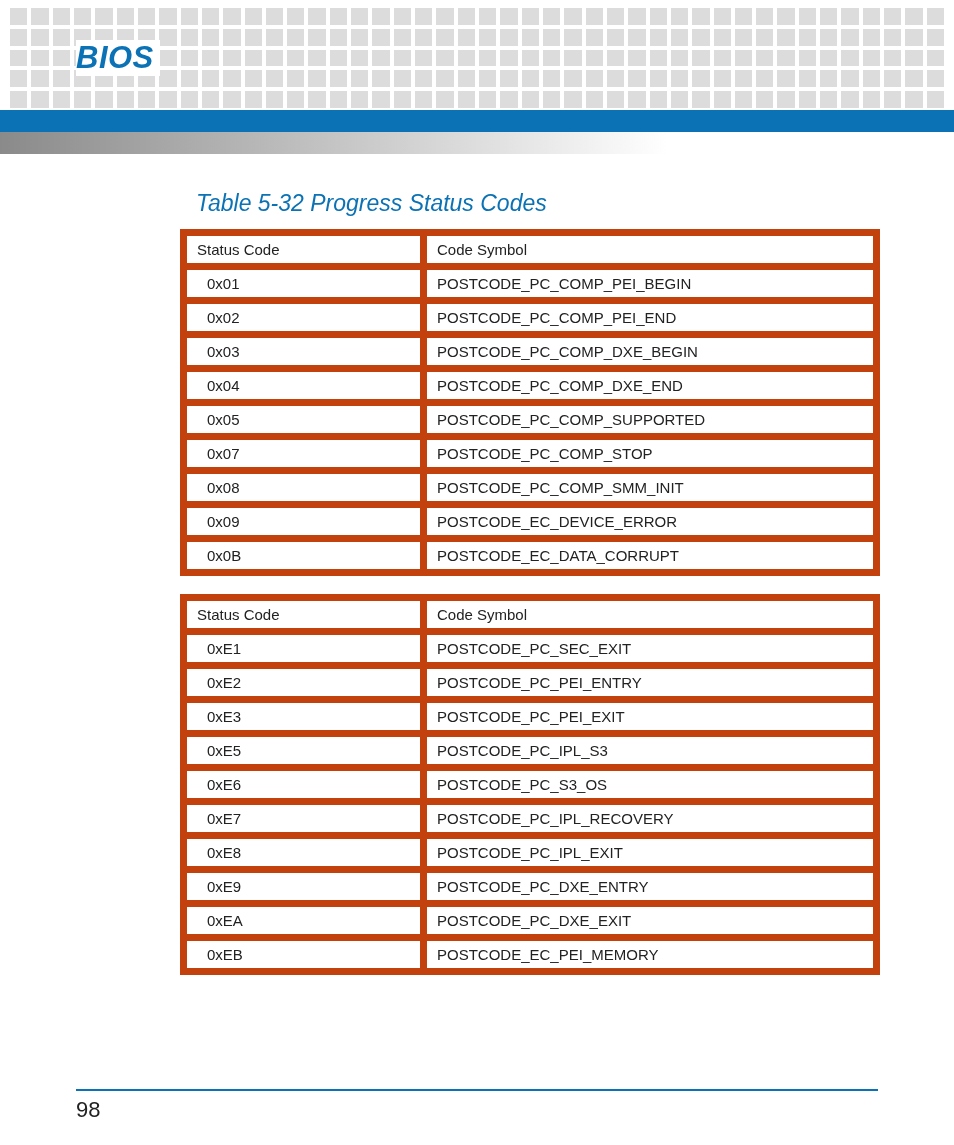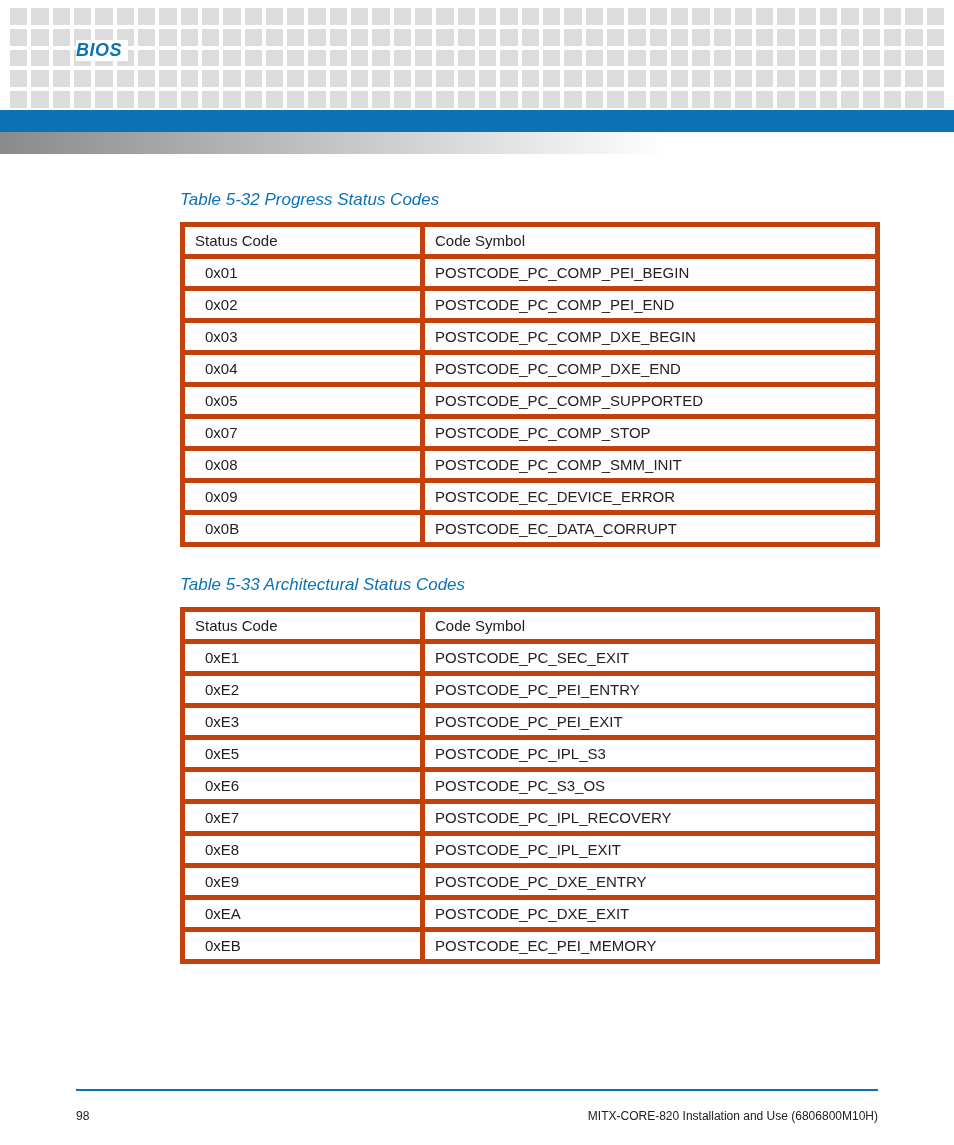"BIOS" .section-title { font-size: 18px -> 31px }
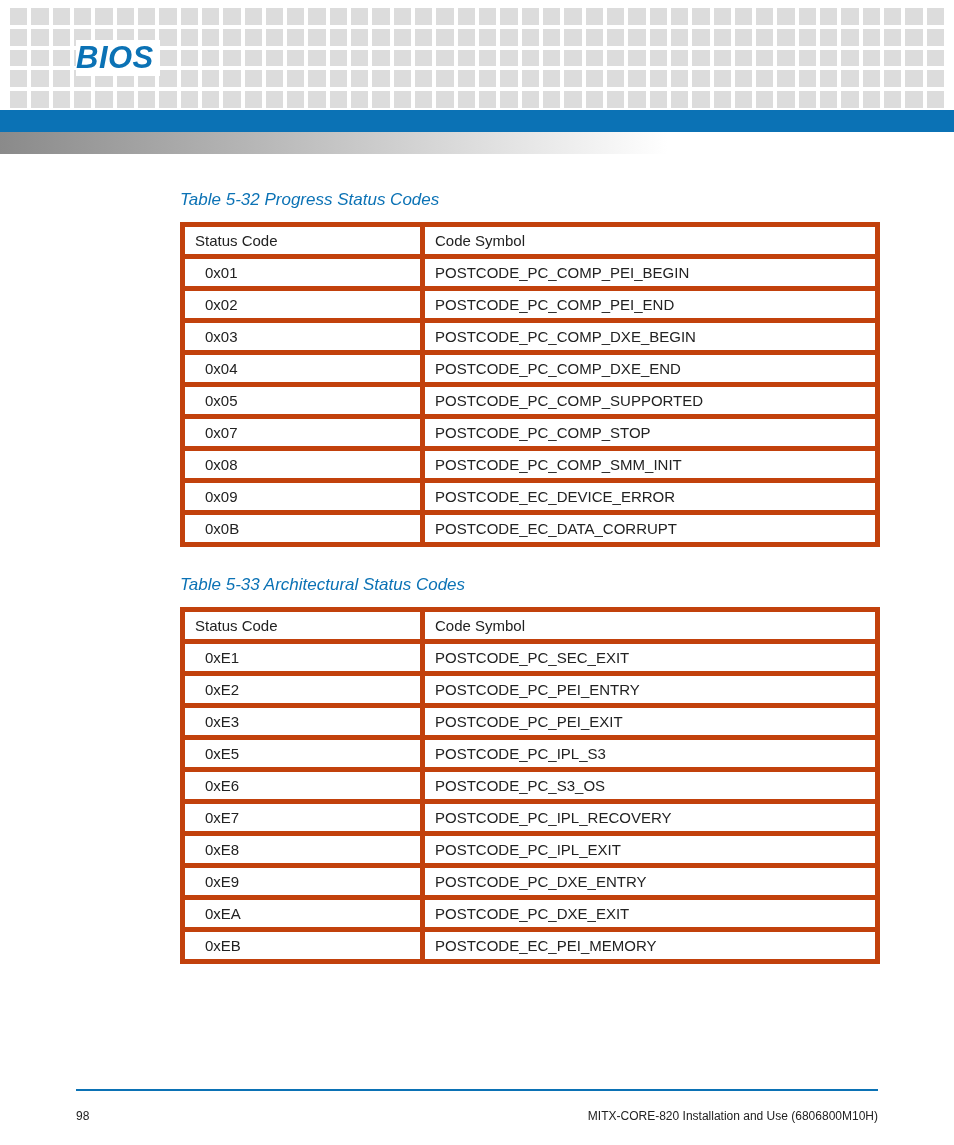"Table 5-32 Progress Status Codes" .table-caption { font-size: 17px -> 23px; margin: 10px 0 12px 0 -> 10px 0 12px 16px }
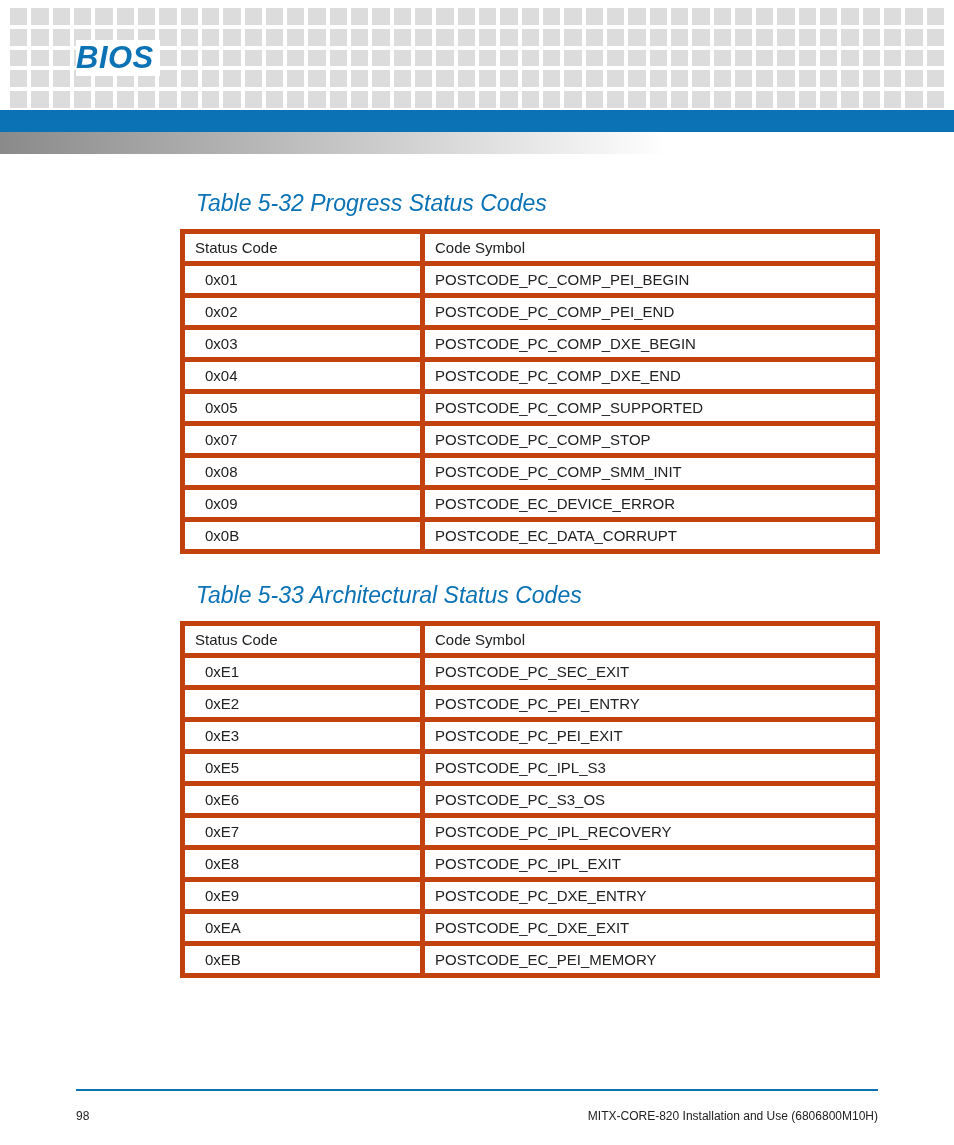"Status Code" table.codes th, table.codes td { border: 5px solid #c2410c -> 7px solid #c2410c }
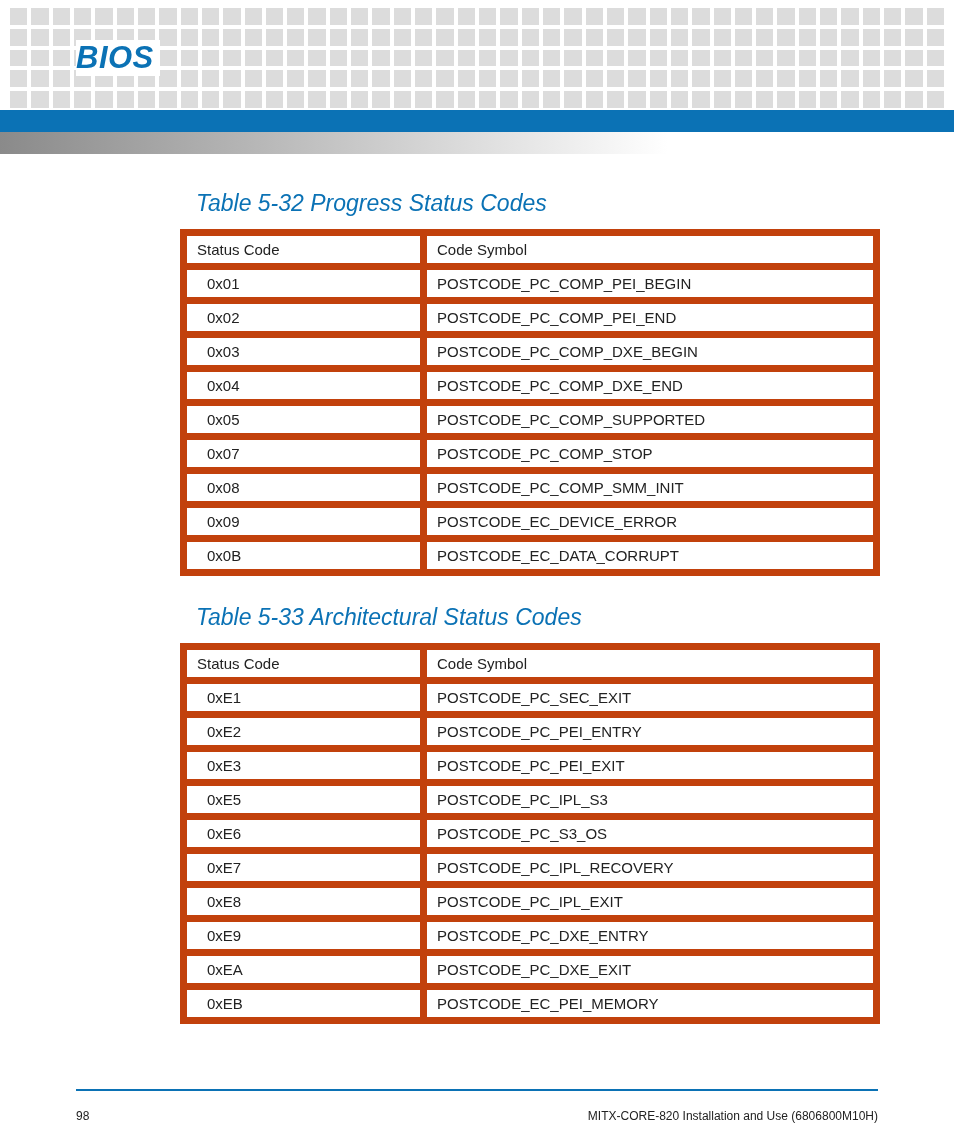"Table 5-33 Architectural Status Codes" div.table-caption { html: <div>Table 5-33 Architectural Status Codes</div> -> none }
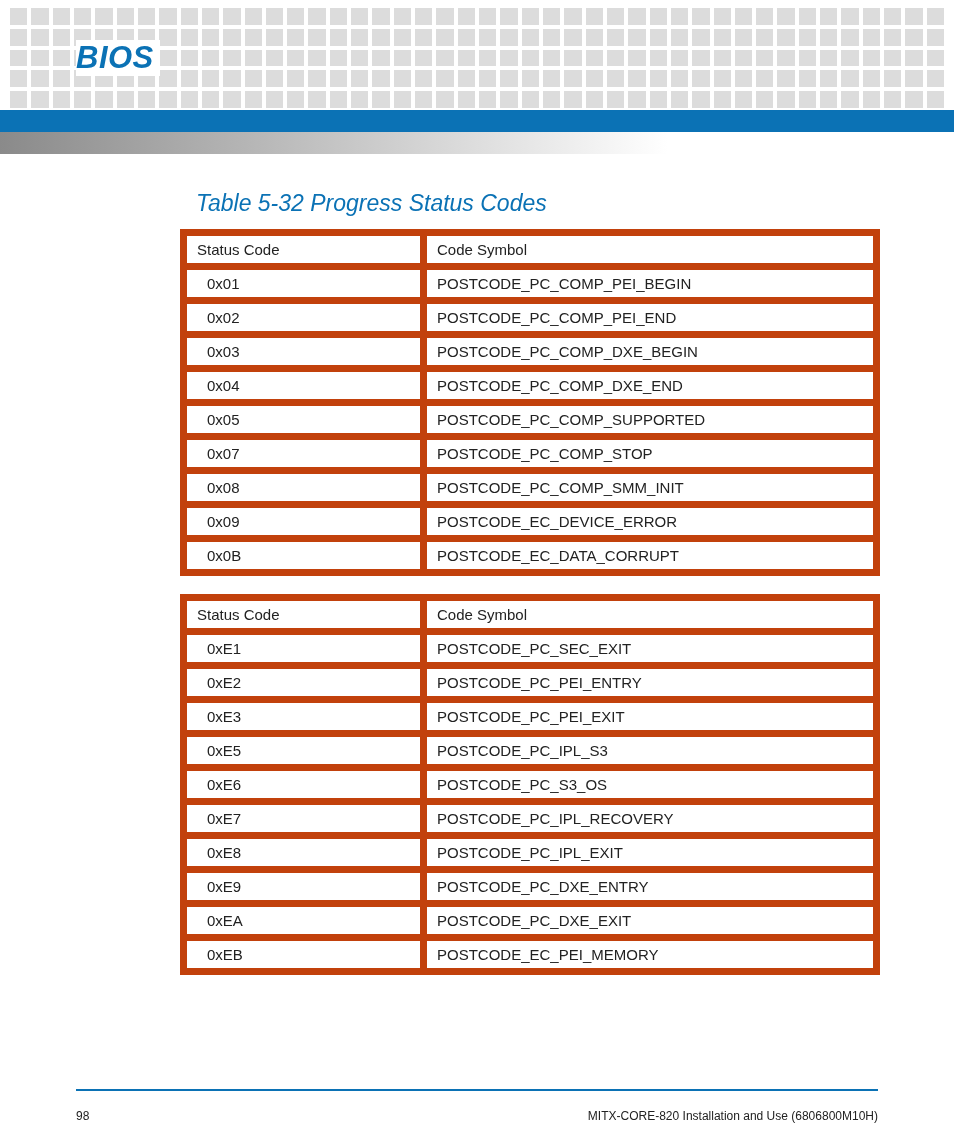"98" .footer { font-size: 12px -> 22px }
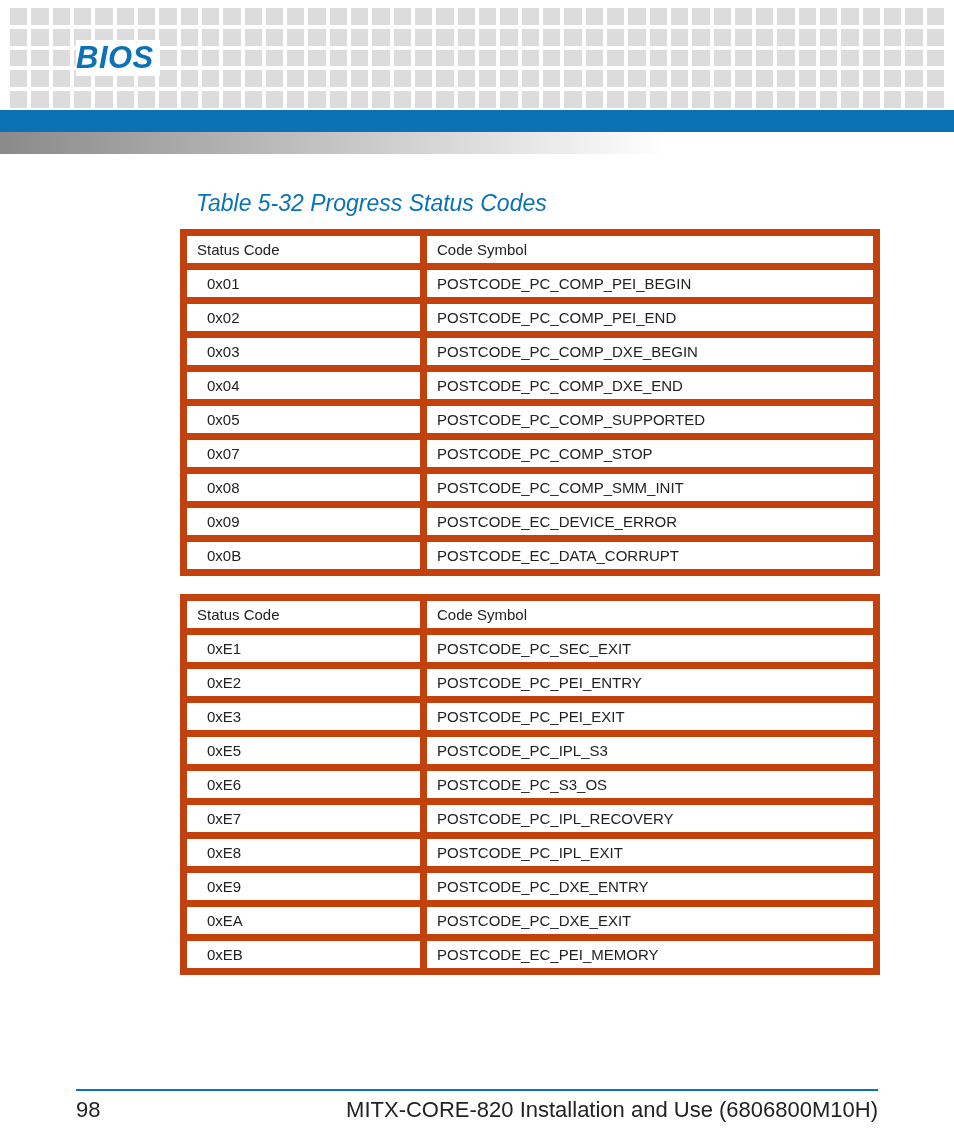"MITX-CORE-820 Installation and Use" span { html: <span>MITX-CORE-820 Installation and Use (6806800M10H)</span> -> none }
